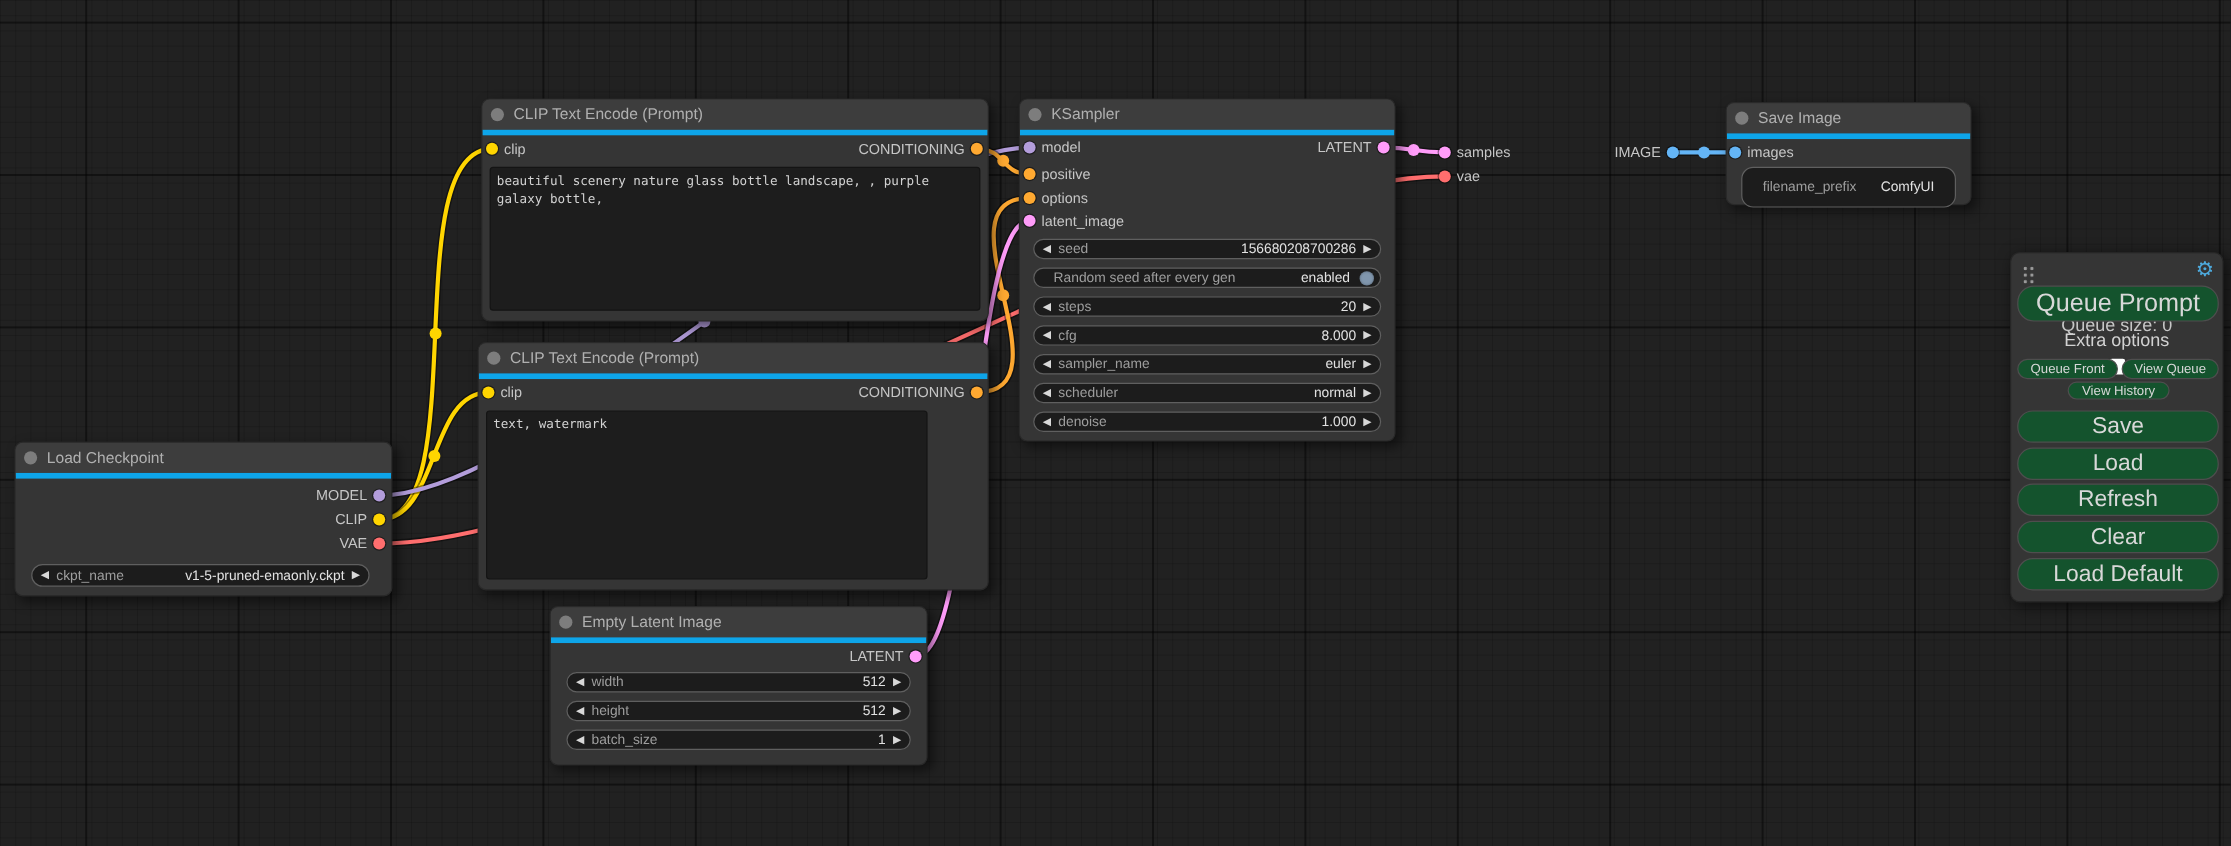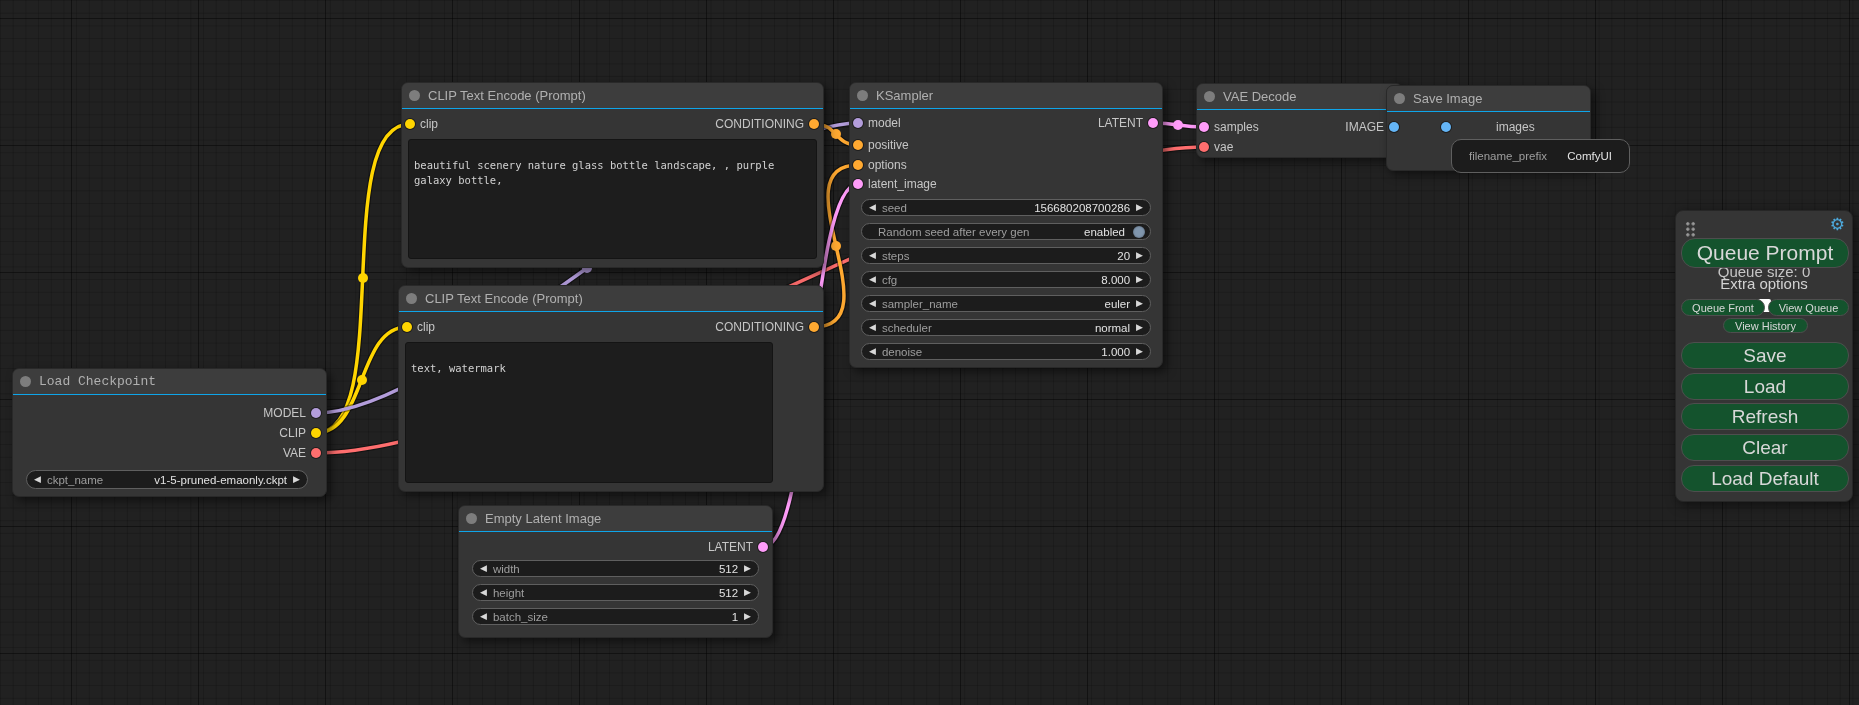"CLIP Text Encode (Prompt)" .node-title { border-bottom: 1px solid #0ea5e9 -> 5px solid #0ea5e9 }
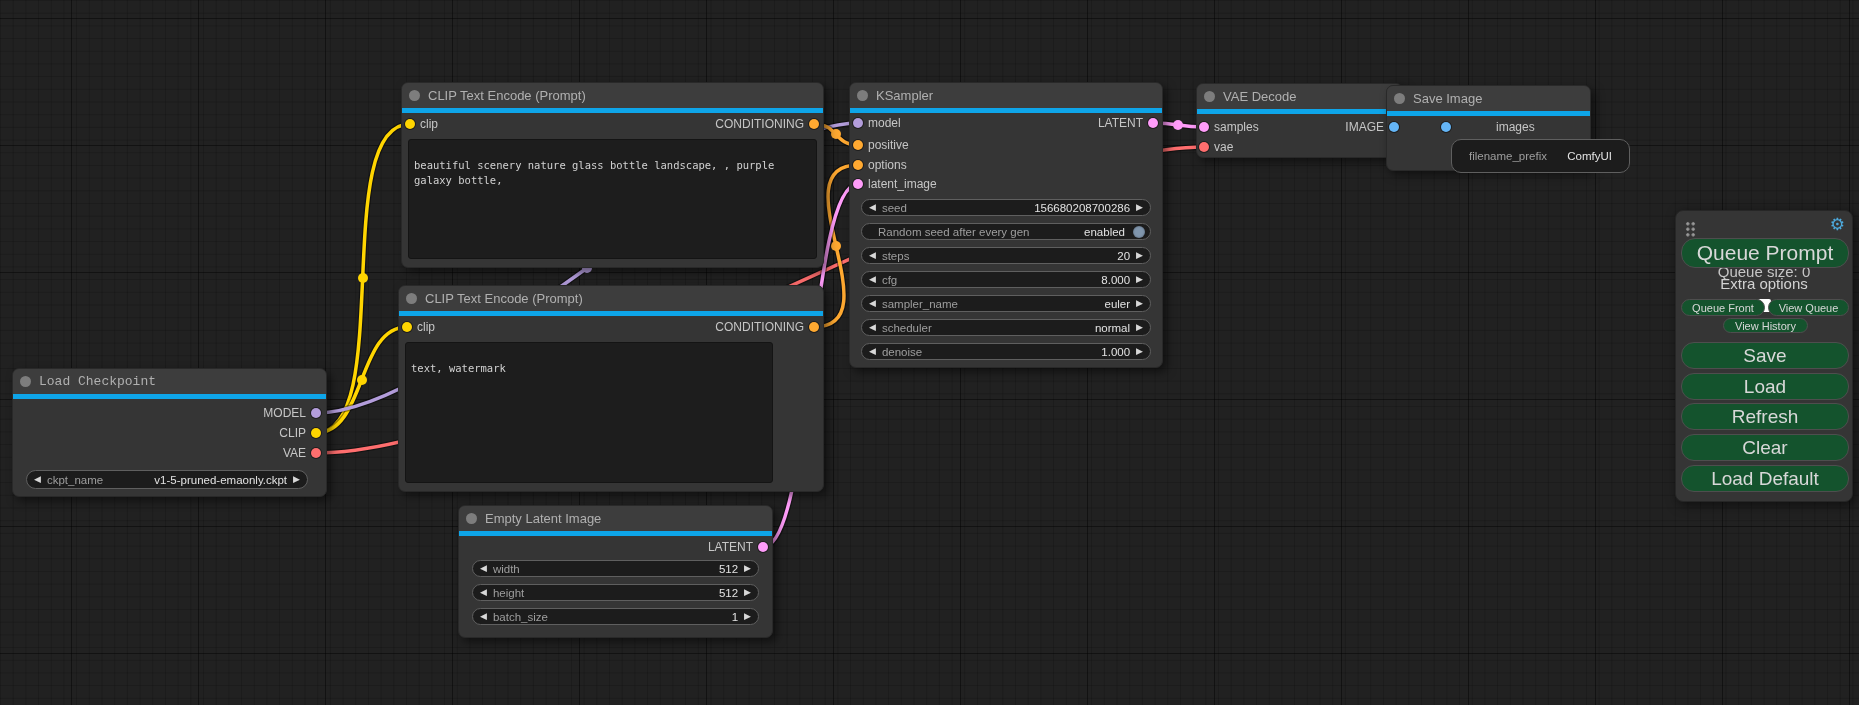"VAE Decode" div.node { html: <div> <div> <div></div> <div>VAE Decode</div> </div> </div> -> none }
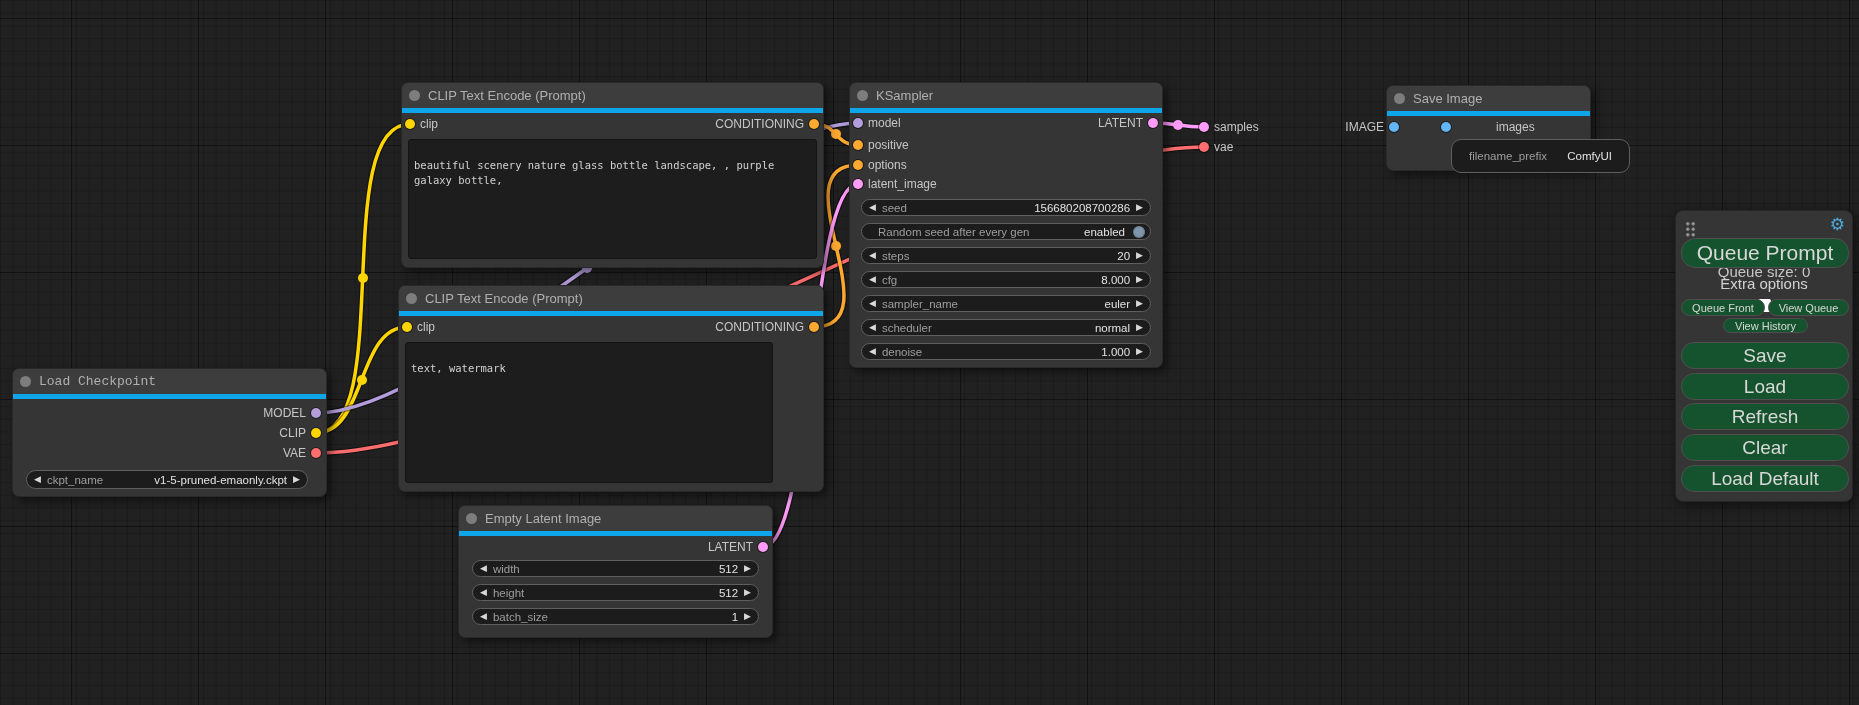"Save Image" div.node { left: 1386px -> 1438px }
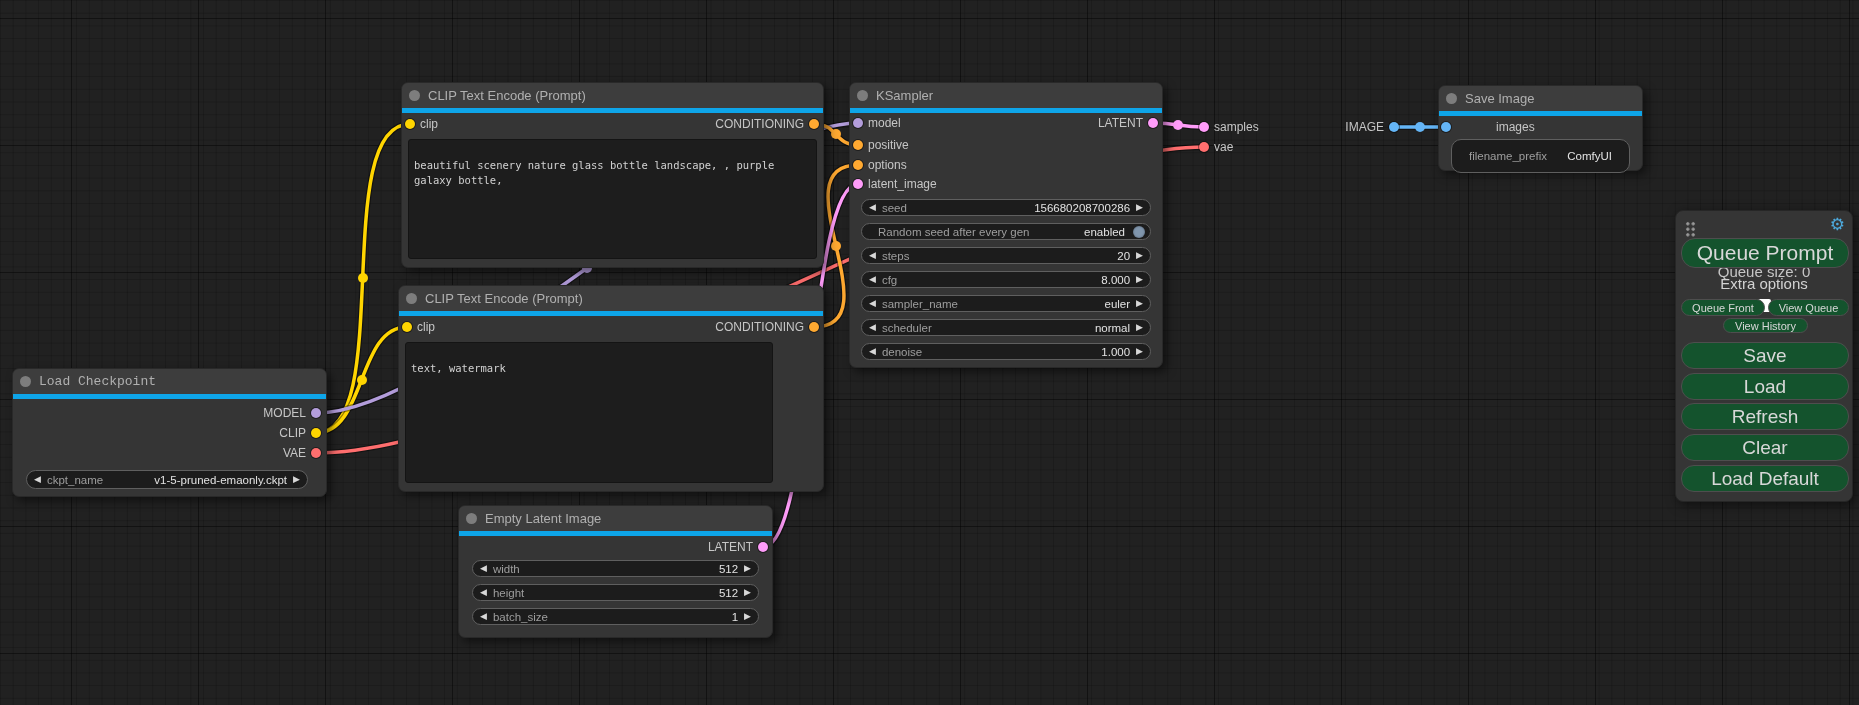"images" div.port-label { margin-left: 40px -> none }
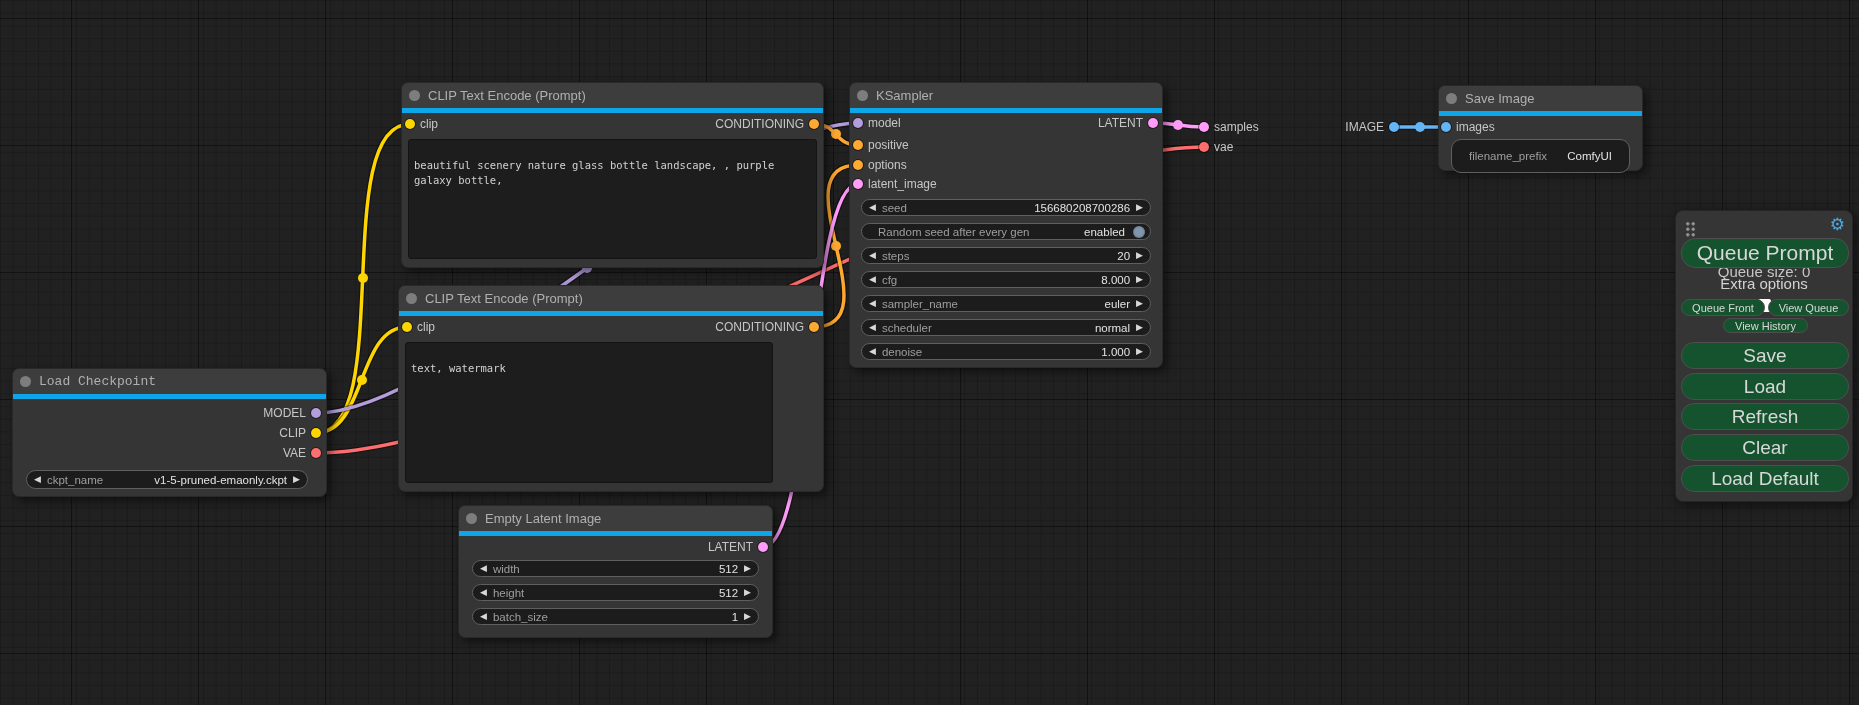"beautiful scenery nature glass bottle" .node-text { padding: 18px 5px -> 4px 5px }
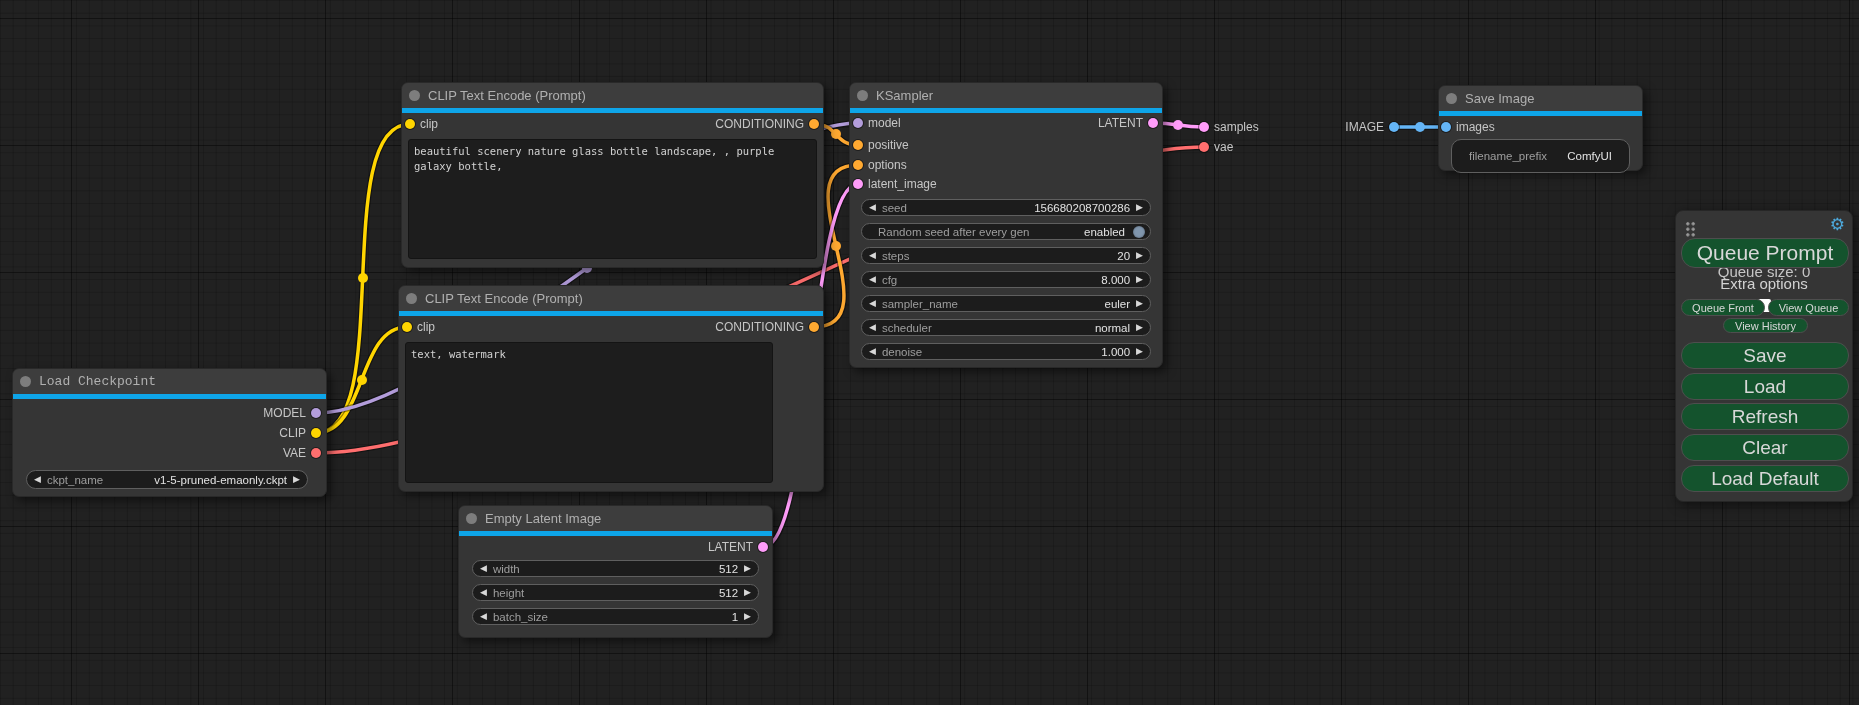"Load Checkpoint" div.node { font-family: Liberation Mono, monospace -> none }
